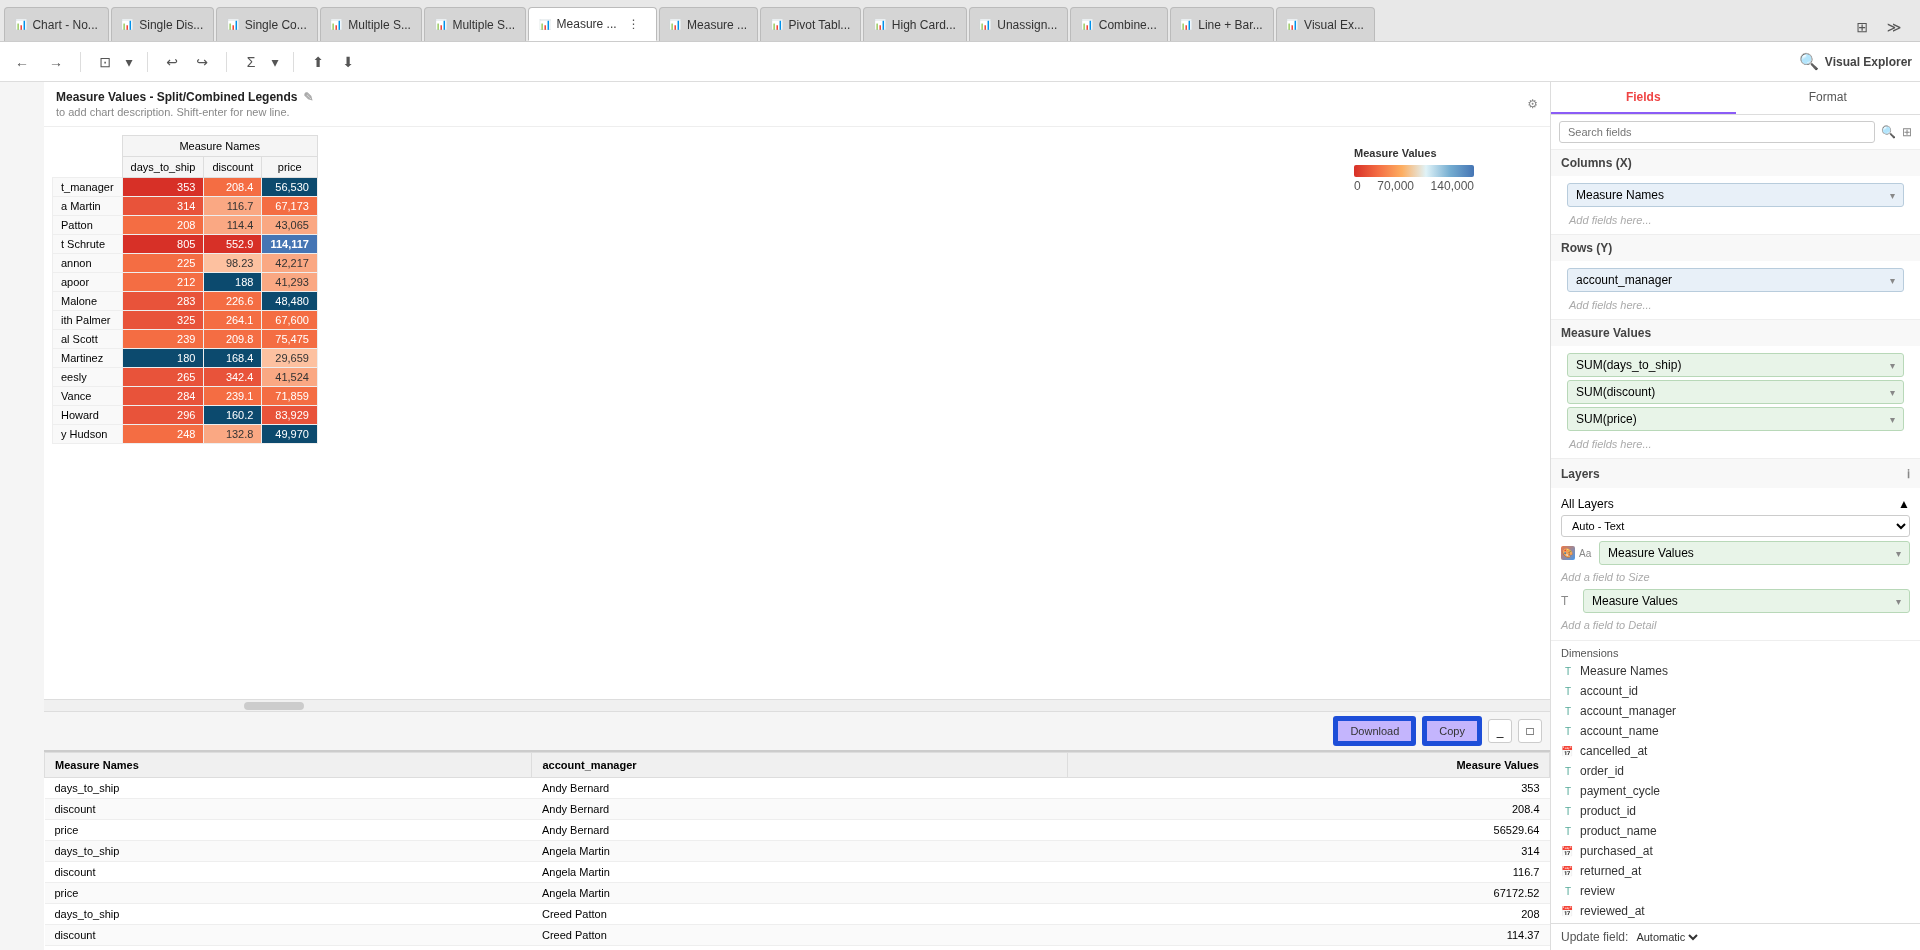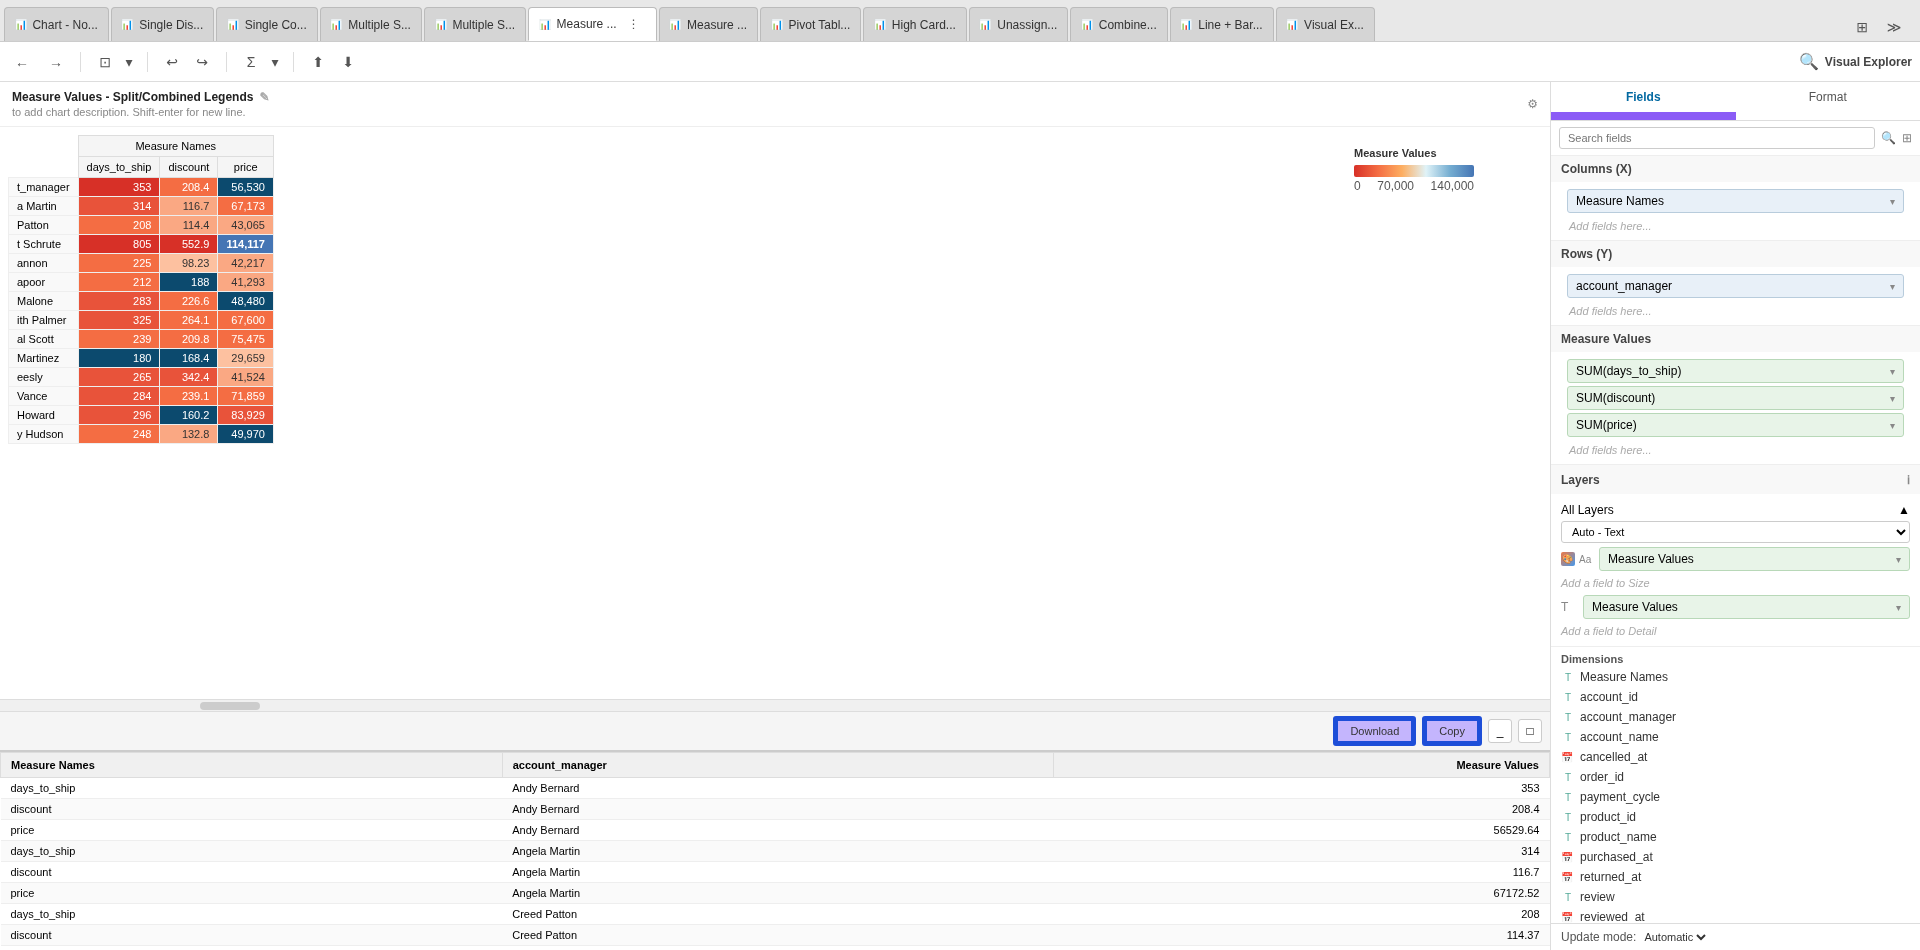"Measure Values - Split/Combined Legends" .main-layout { padding-left: none -> 44px }
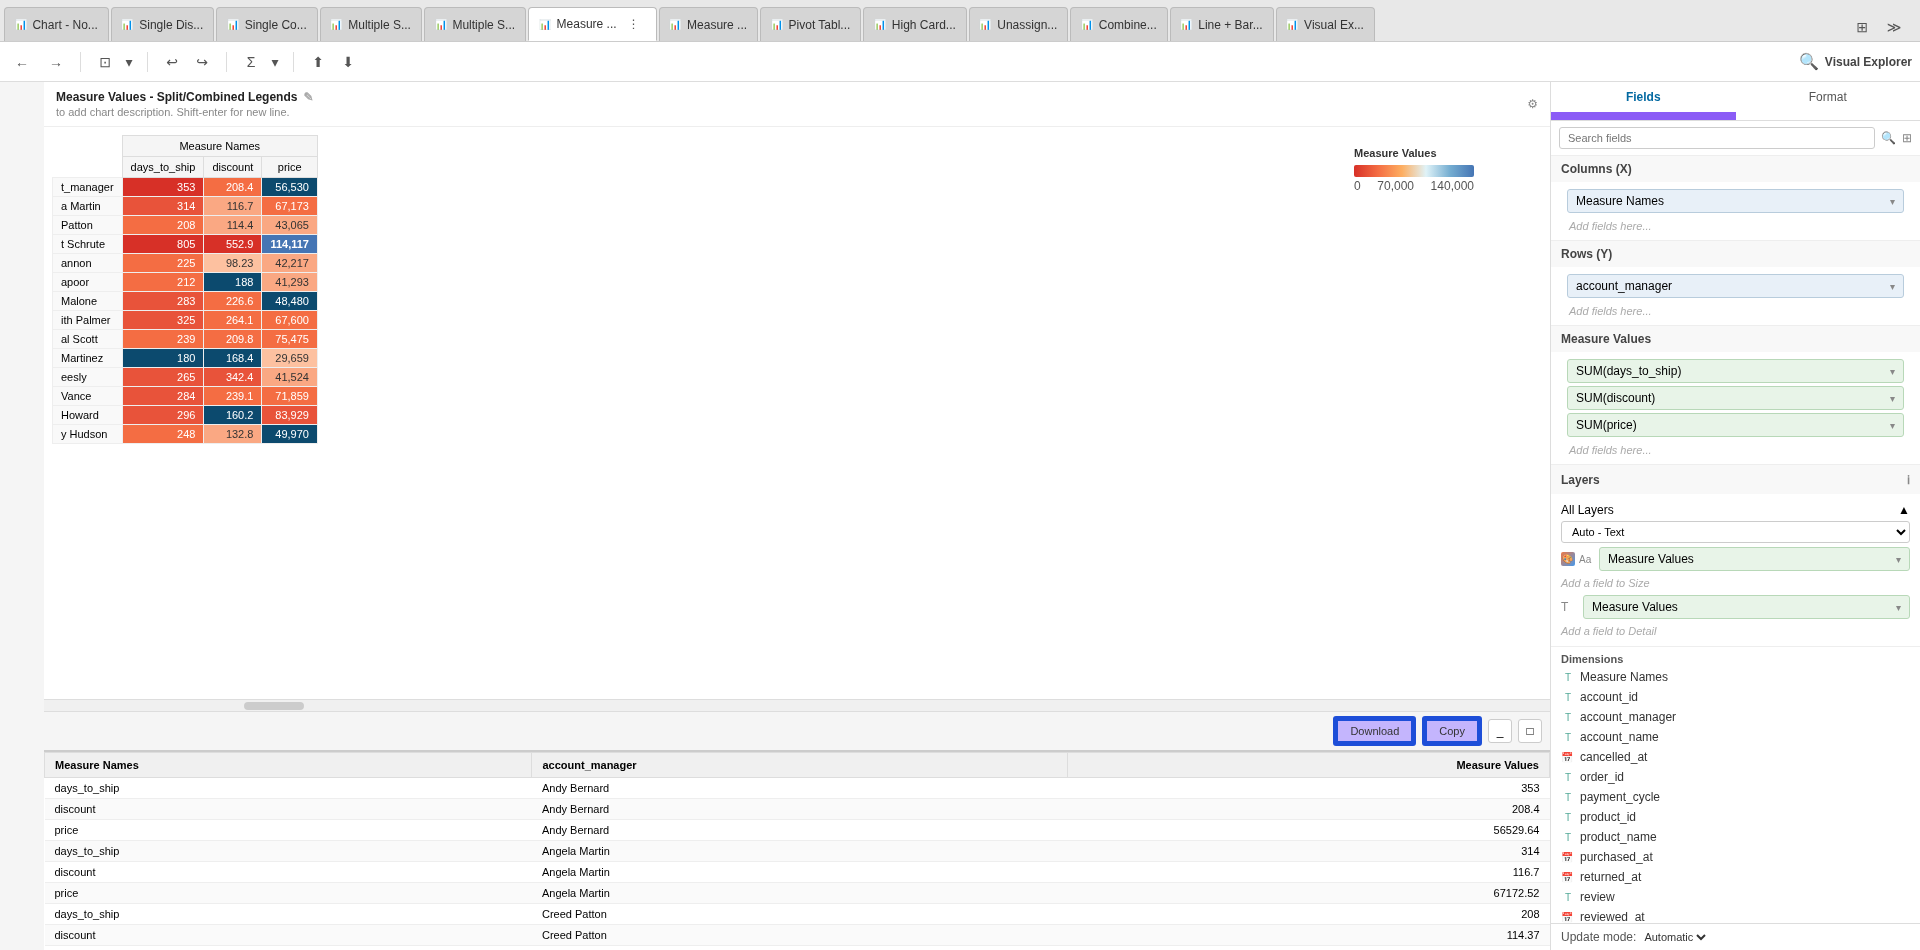"Fields" .panel-tab.active { border-bottom: 8px solid #8b5cf6 -> 2px solid #8b5cf6; color: #0369a1 -> #ef4444 }
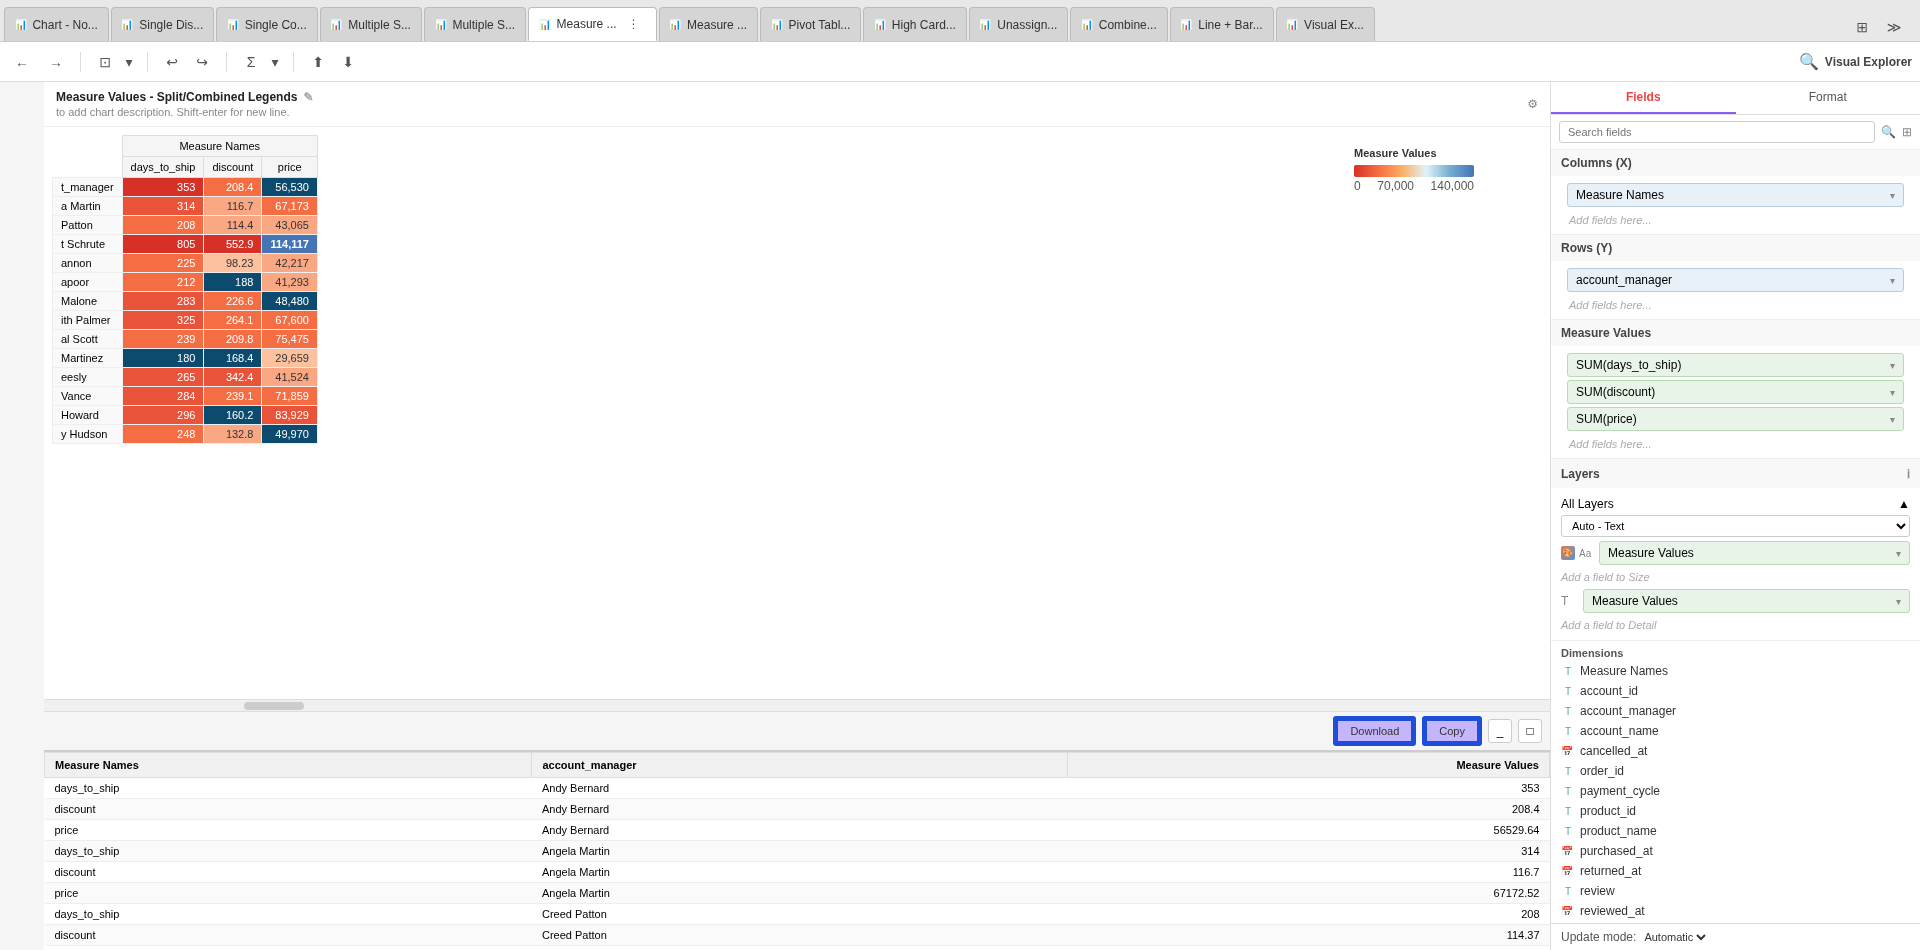"Dimensions" .dim-label { font-weight: 700 -> 400 }
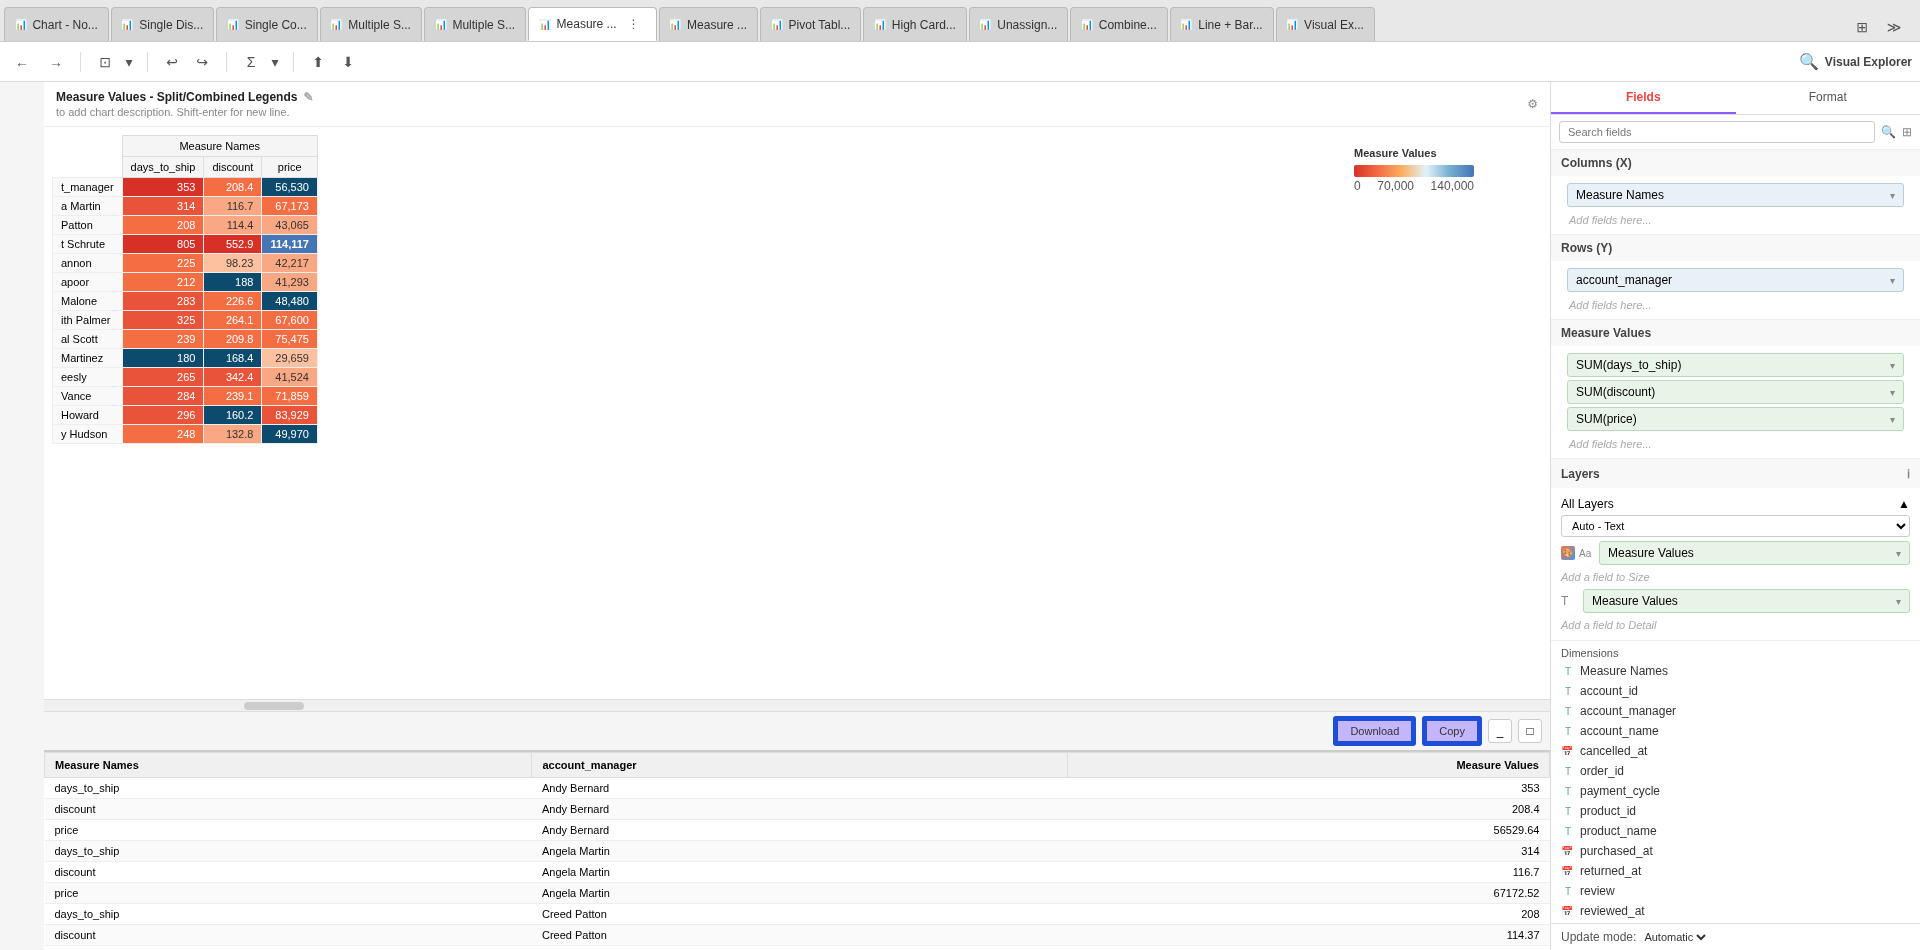"Update mode:" span { text: mode -> field }
